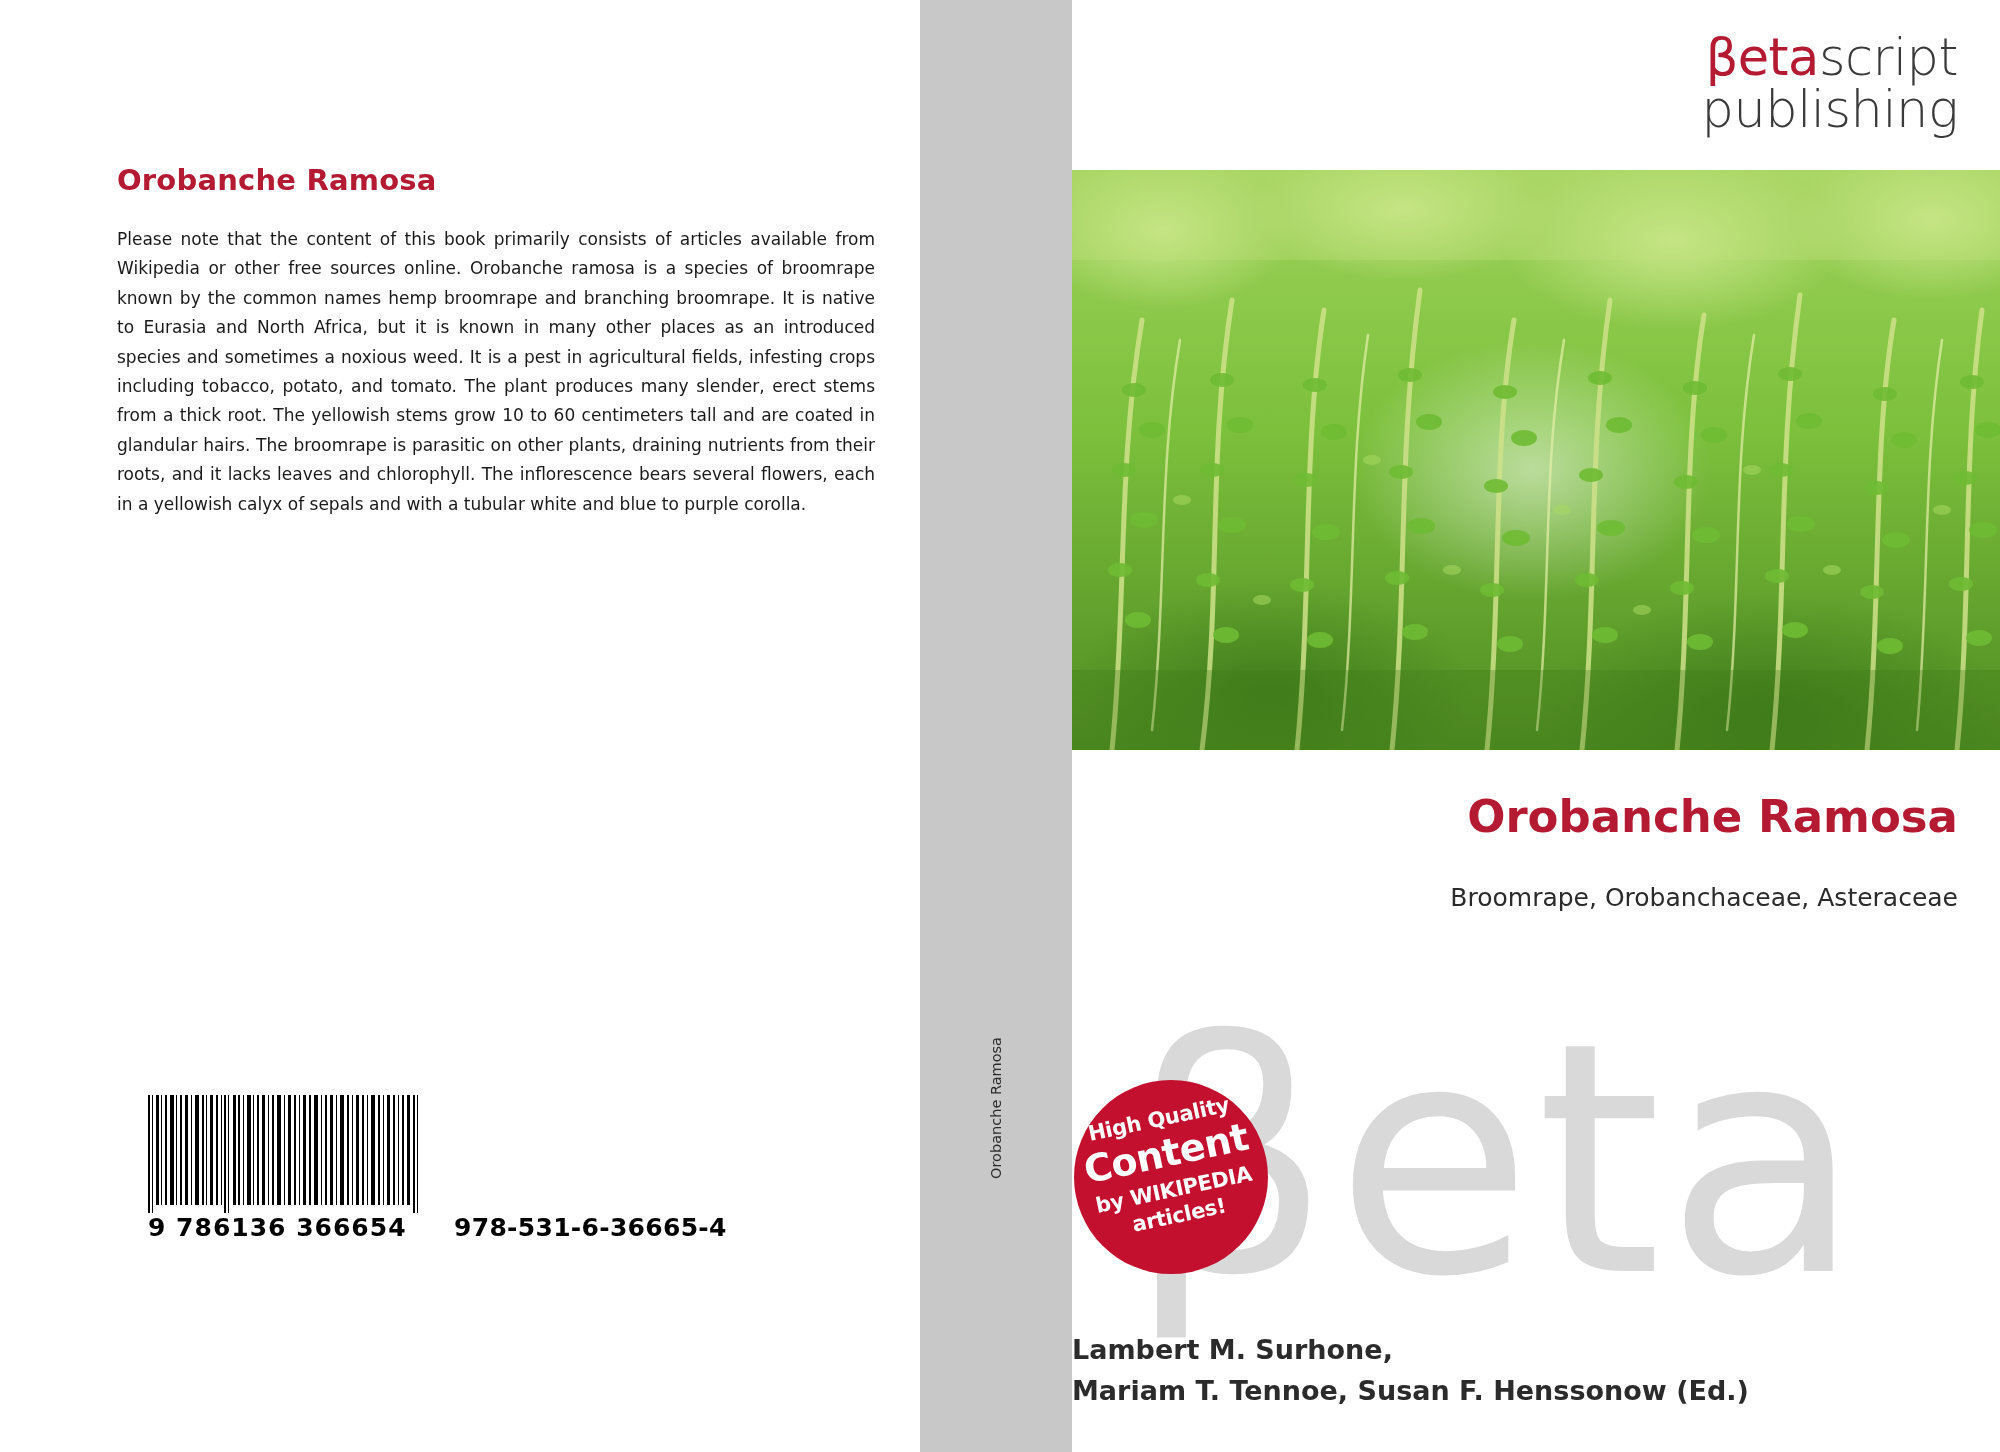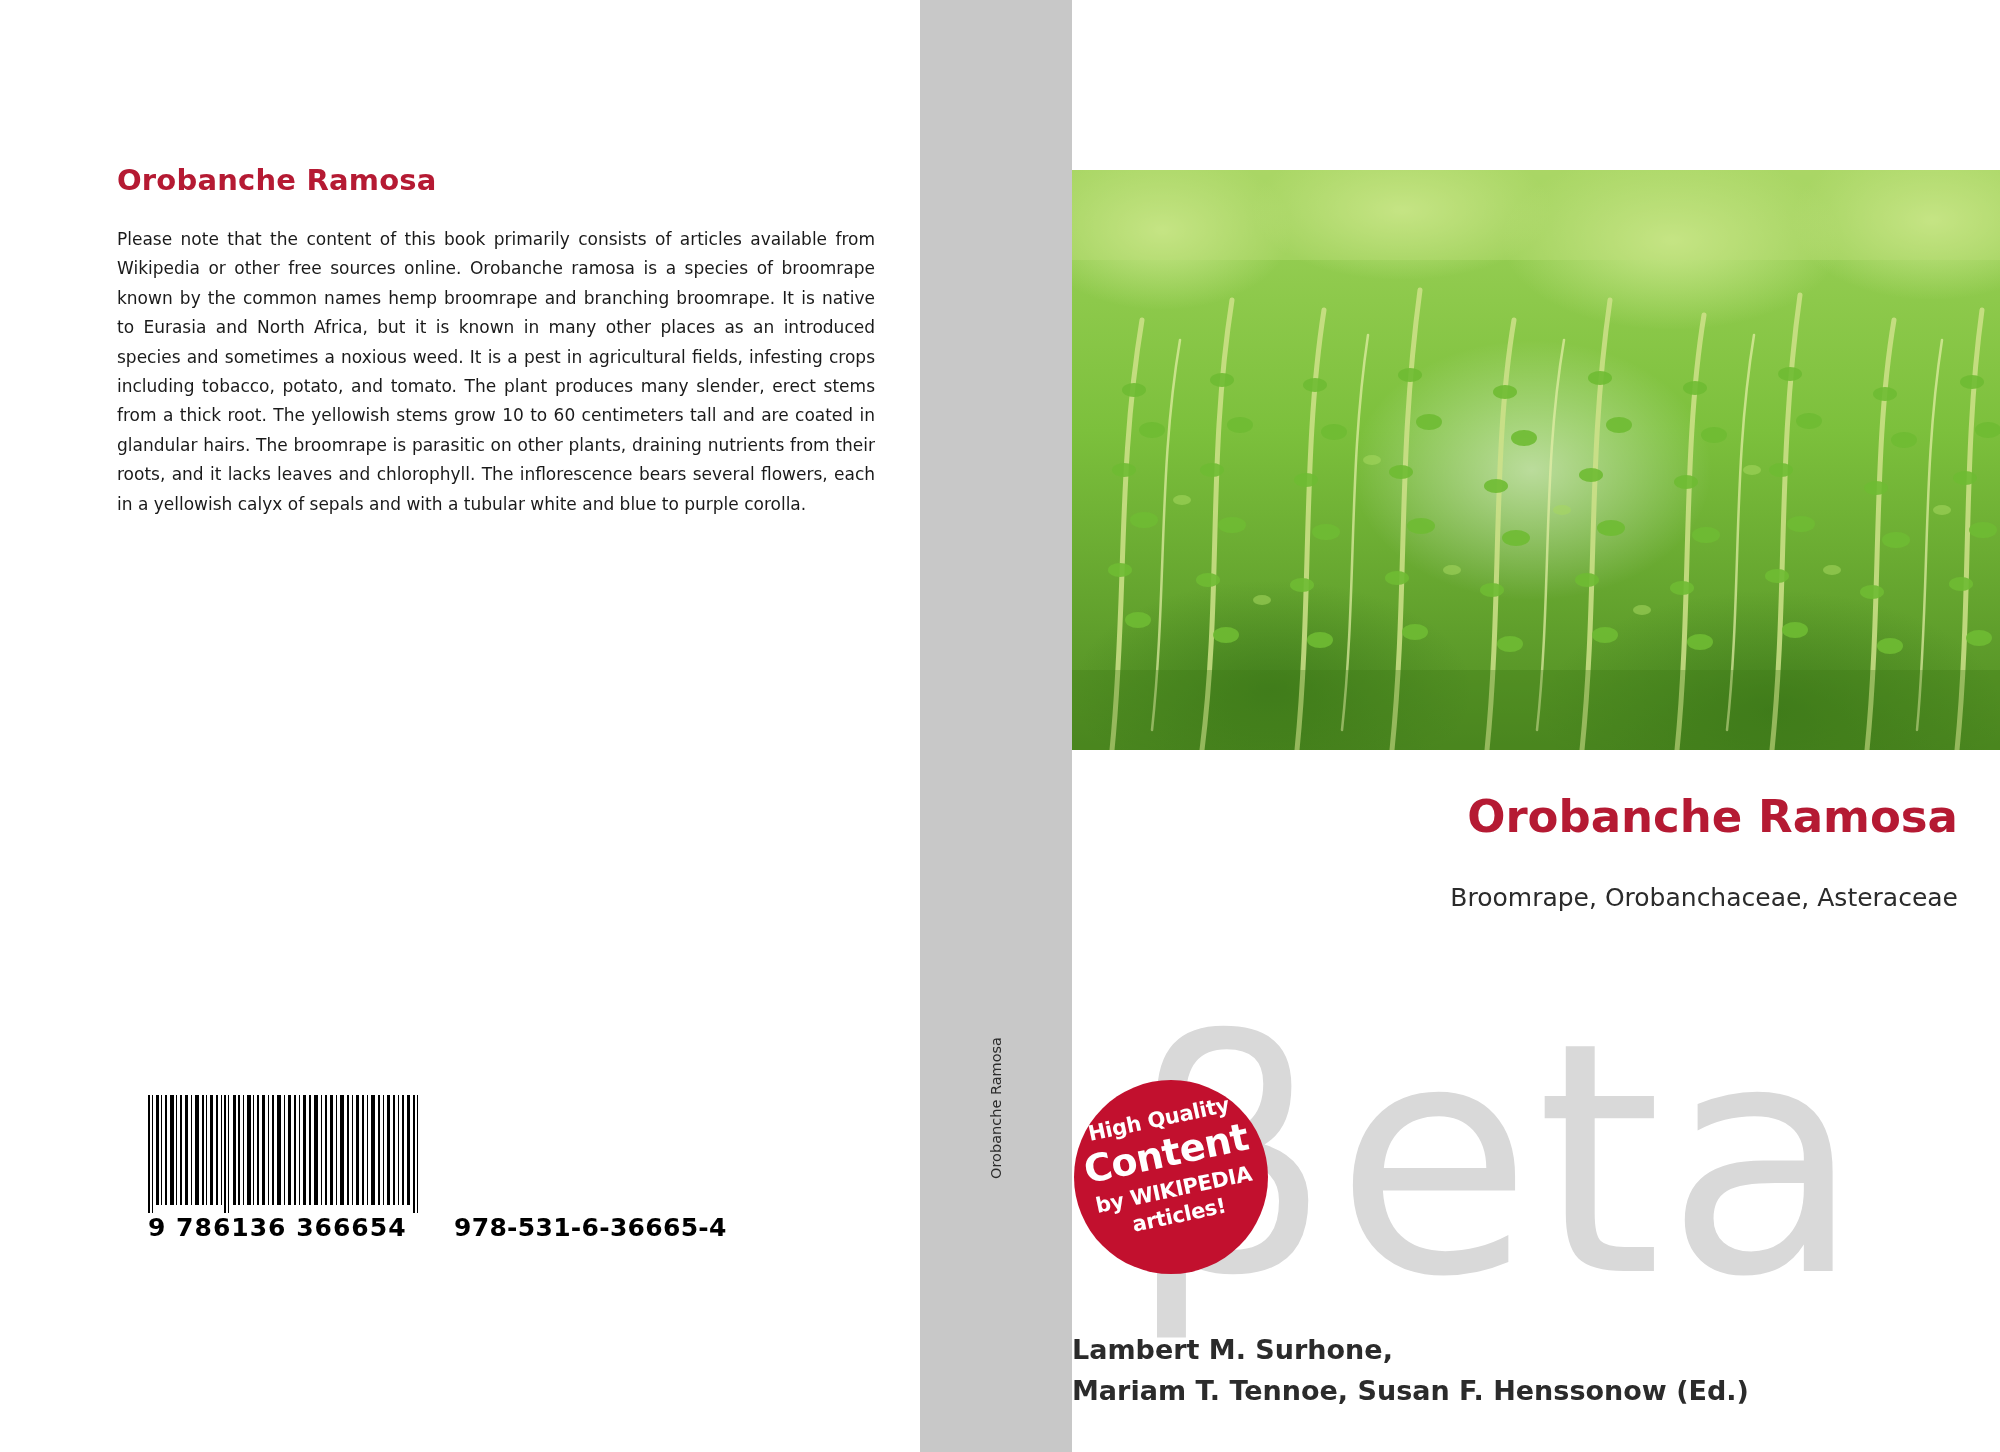"βetascript" div.logo { html: none -> <div> <div><span>βeta</span><span>script</span></div> <div>publishing</div> </div> }
